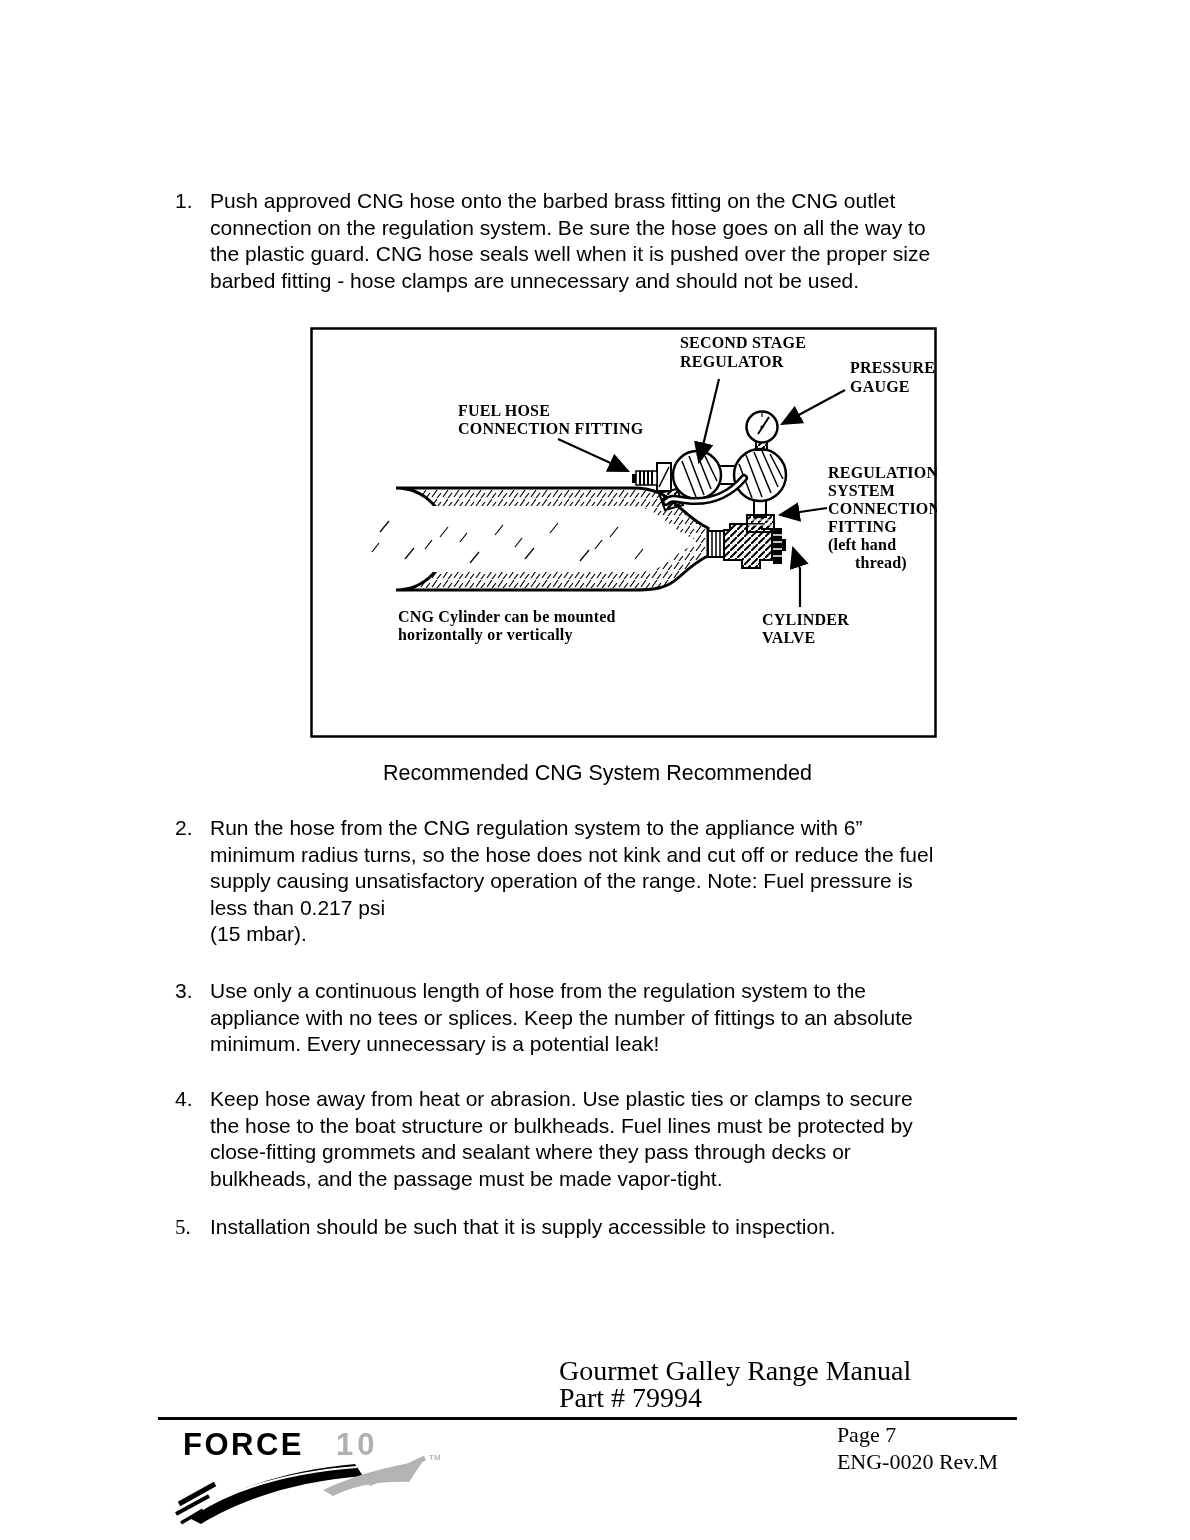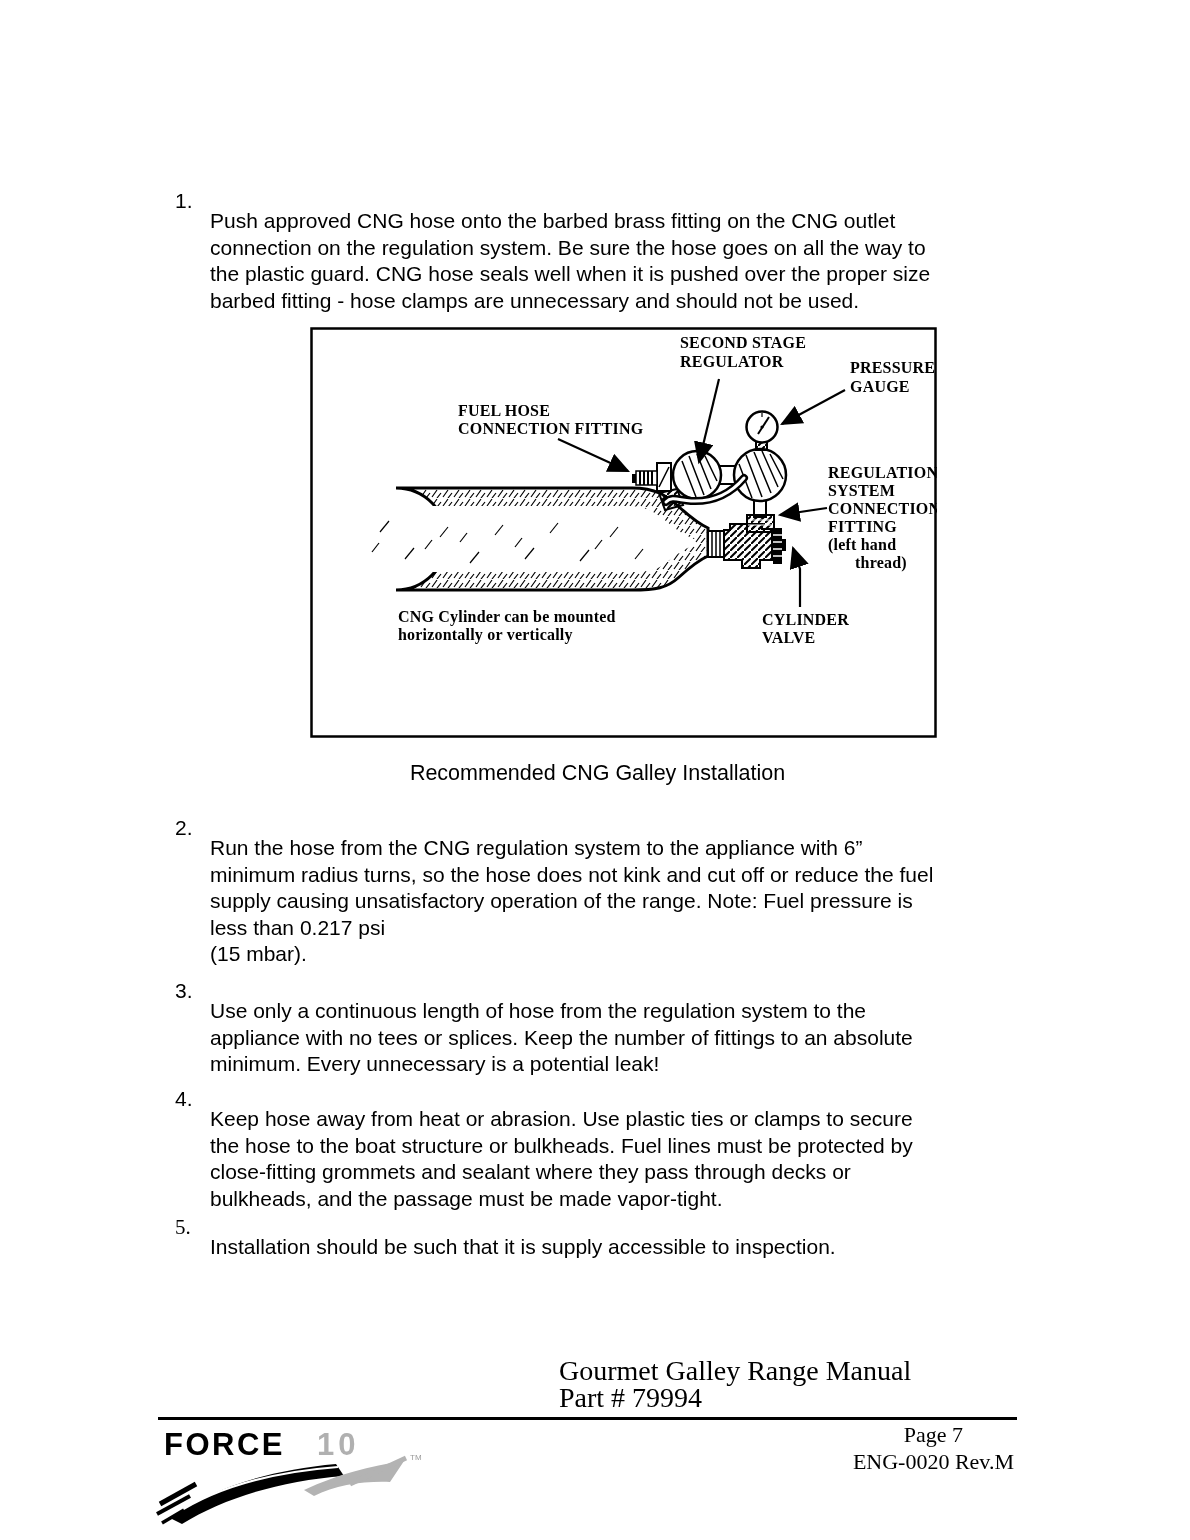"Push approved CNG hose onto" .item .txt { margin-top: 20px -> none }
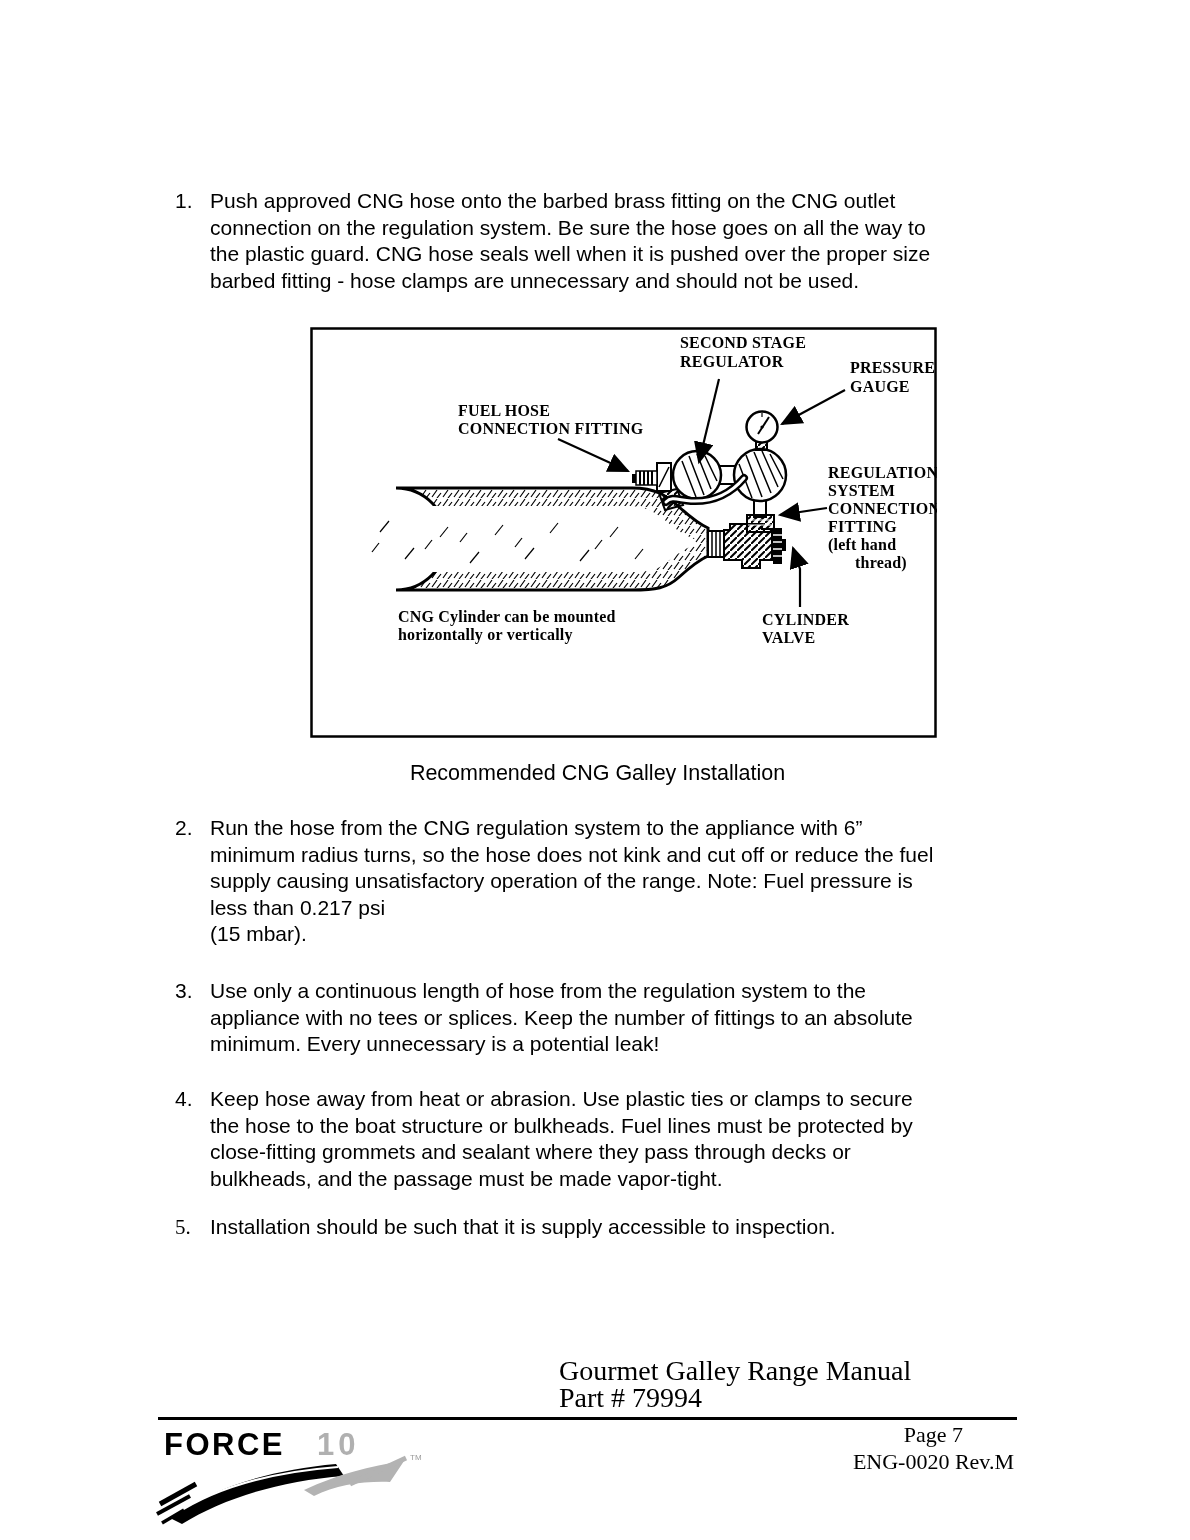"Recommended CNG Galley Installation" div.caption { text: Galley Installation -> System Recommended }
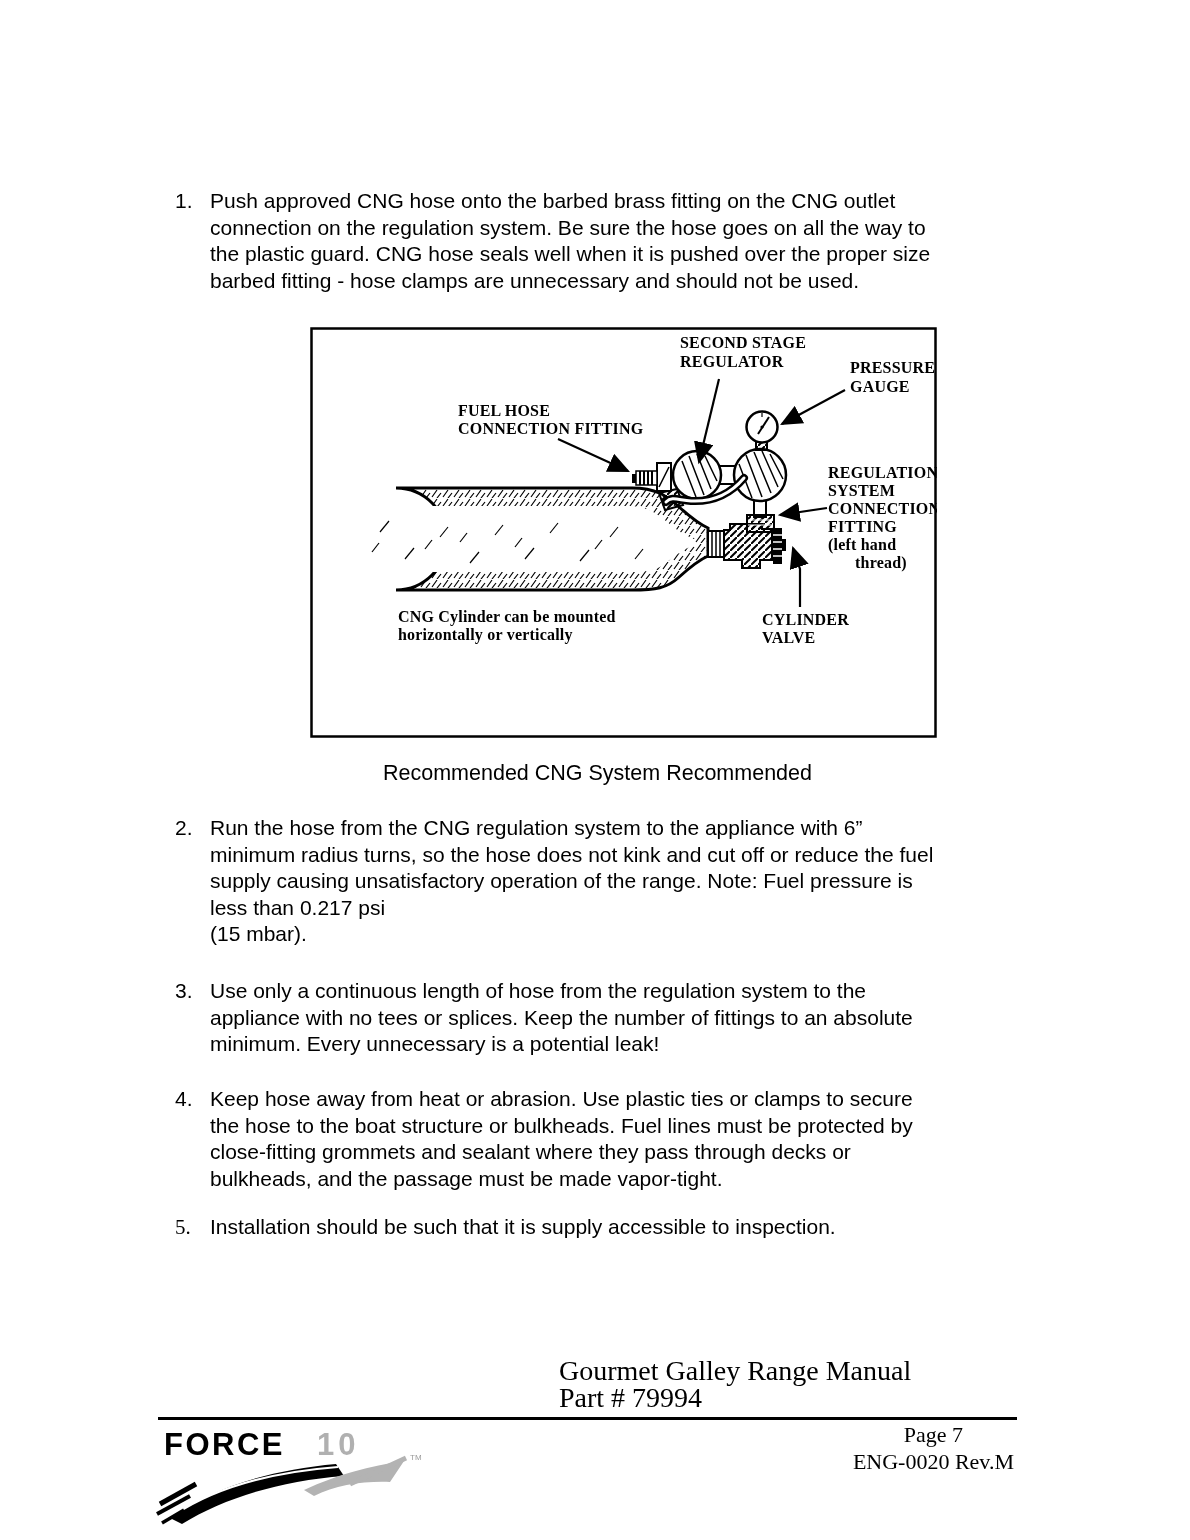"FORCE" .logo { left: 154px -> 173px }
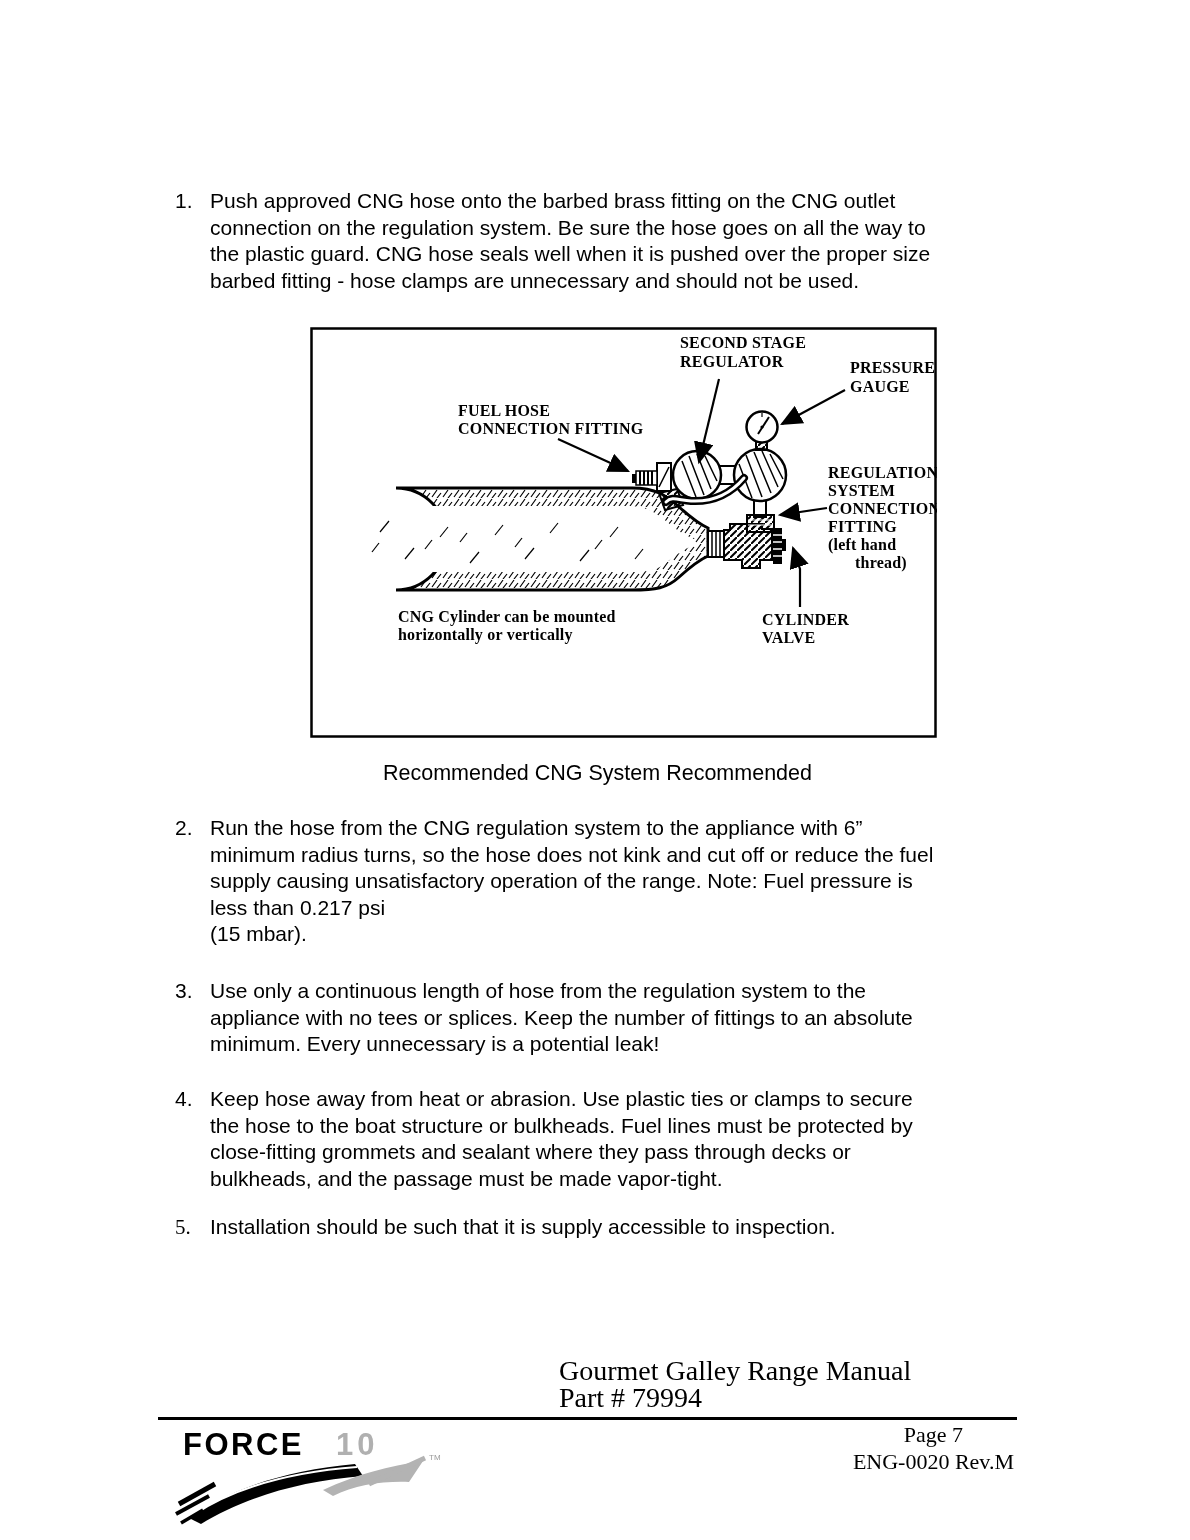"Page 7" .footer-right { right: 176px -> 192px; text-align: center -> left }
